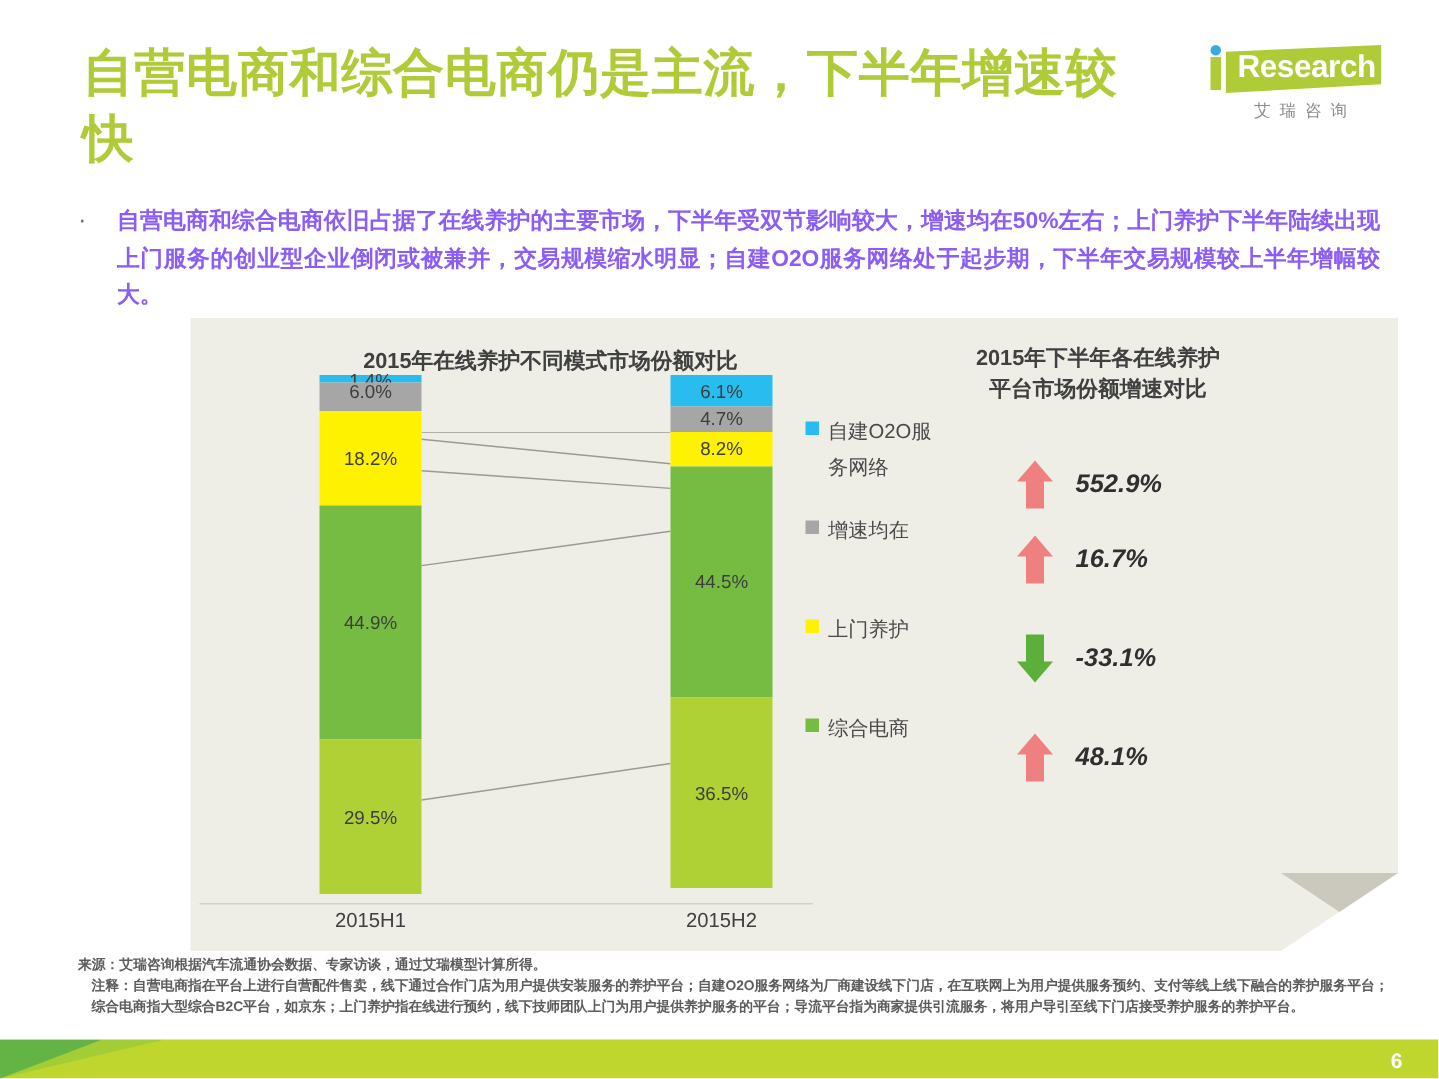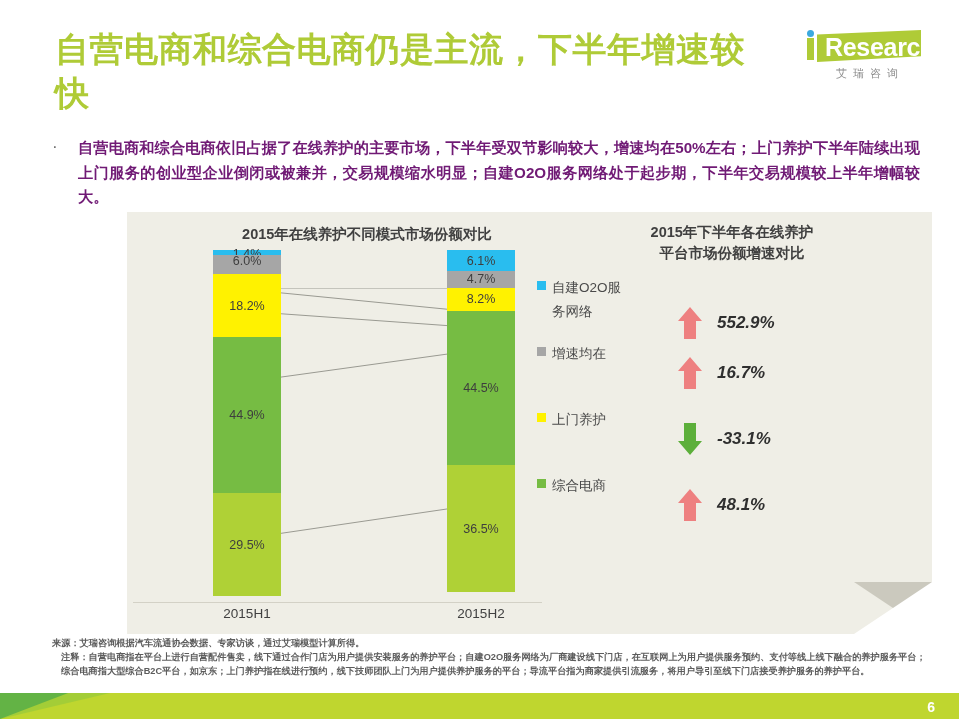"Research" #logo .word { font-size: 25px -> 21px }
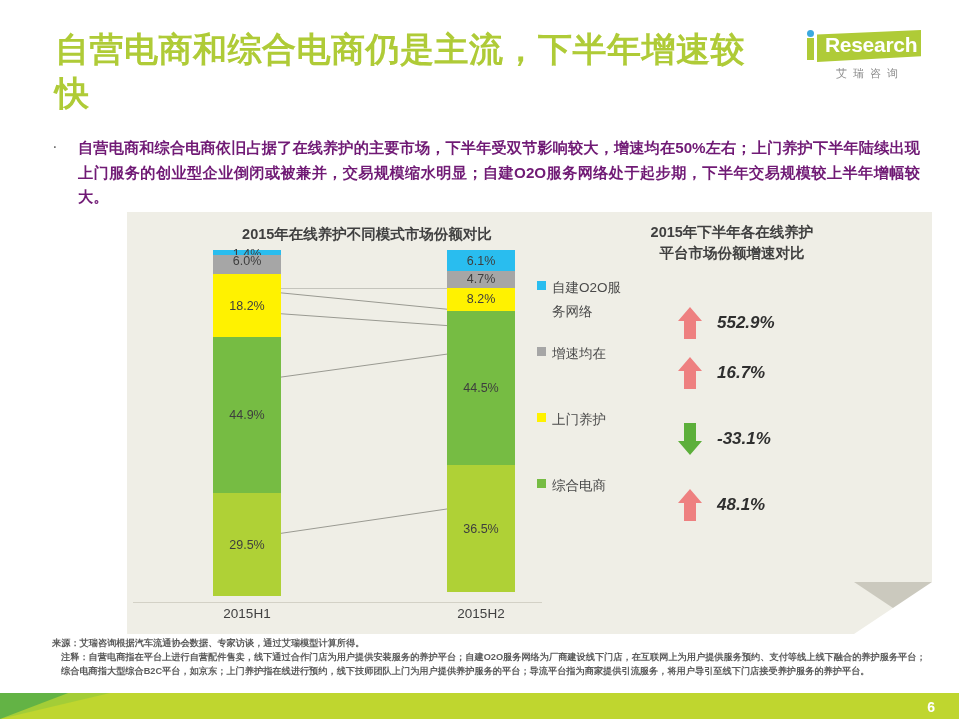"自营电商和综合电商依旧占据了在线养护的主要市场，下半年受双节影响较大，增速均在5" #bullet-text { color: #701a75 -> #8b5cf6 }
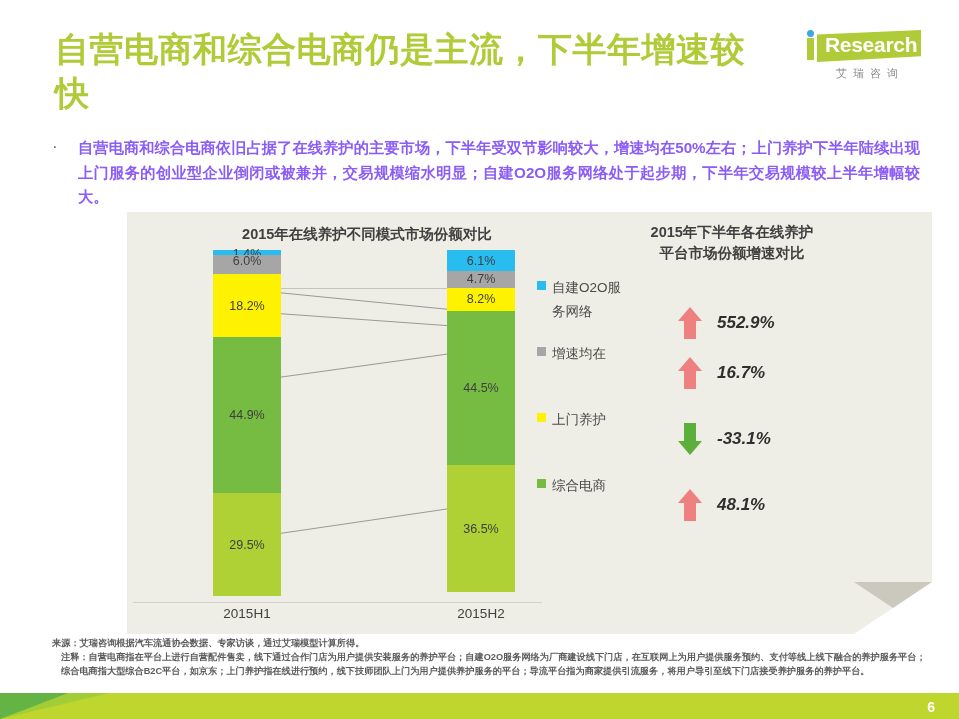"2015年在线养护不同模式市场份额对比" .chart-title { margin-top: none -> 7px }
